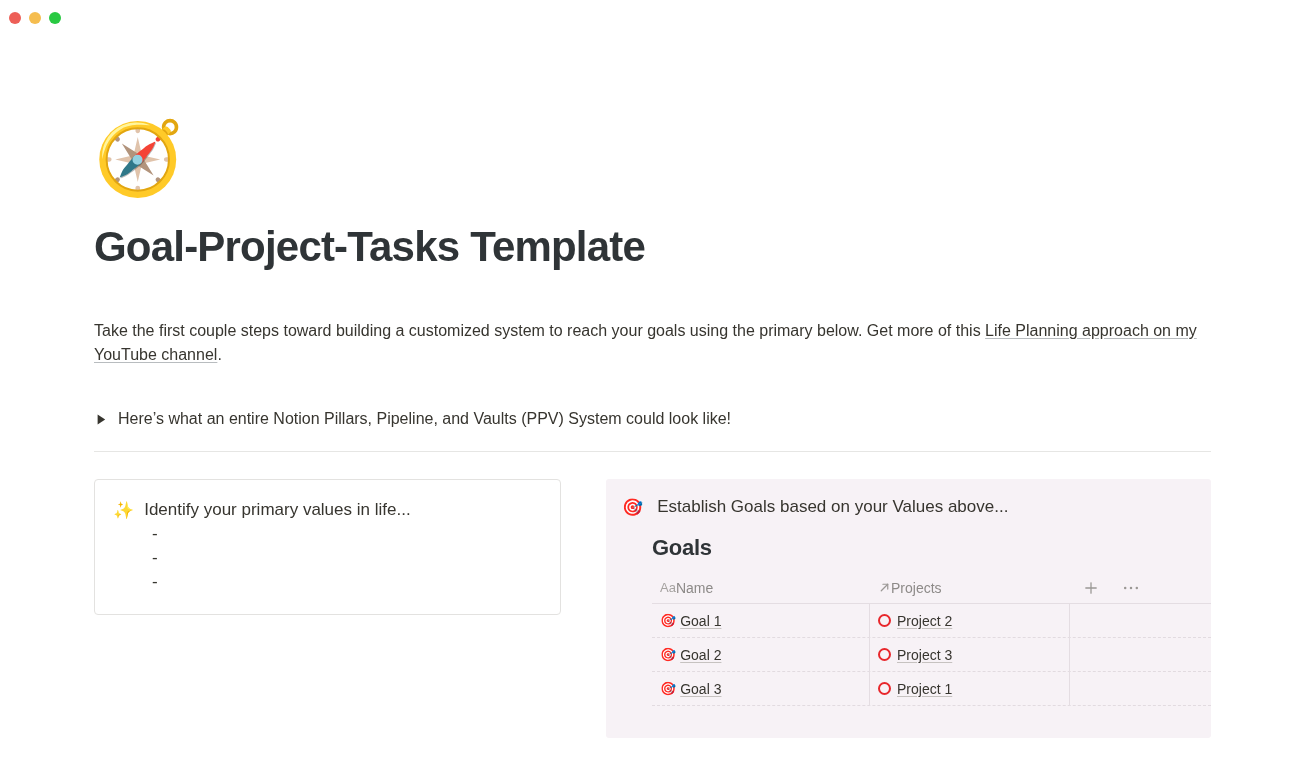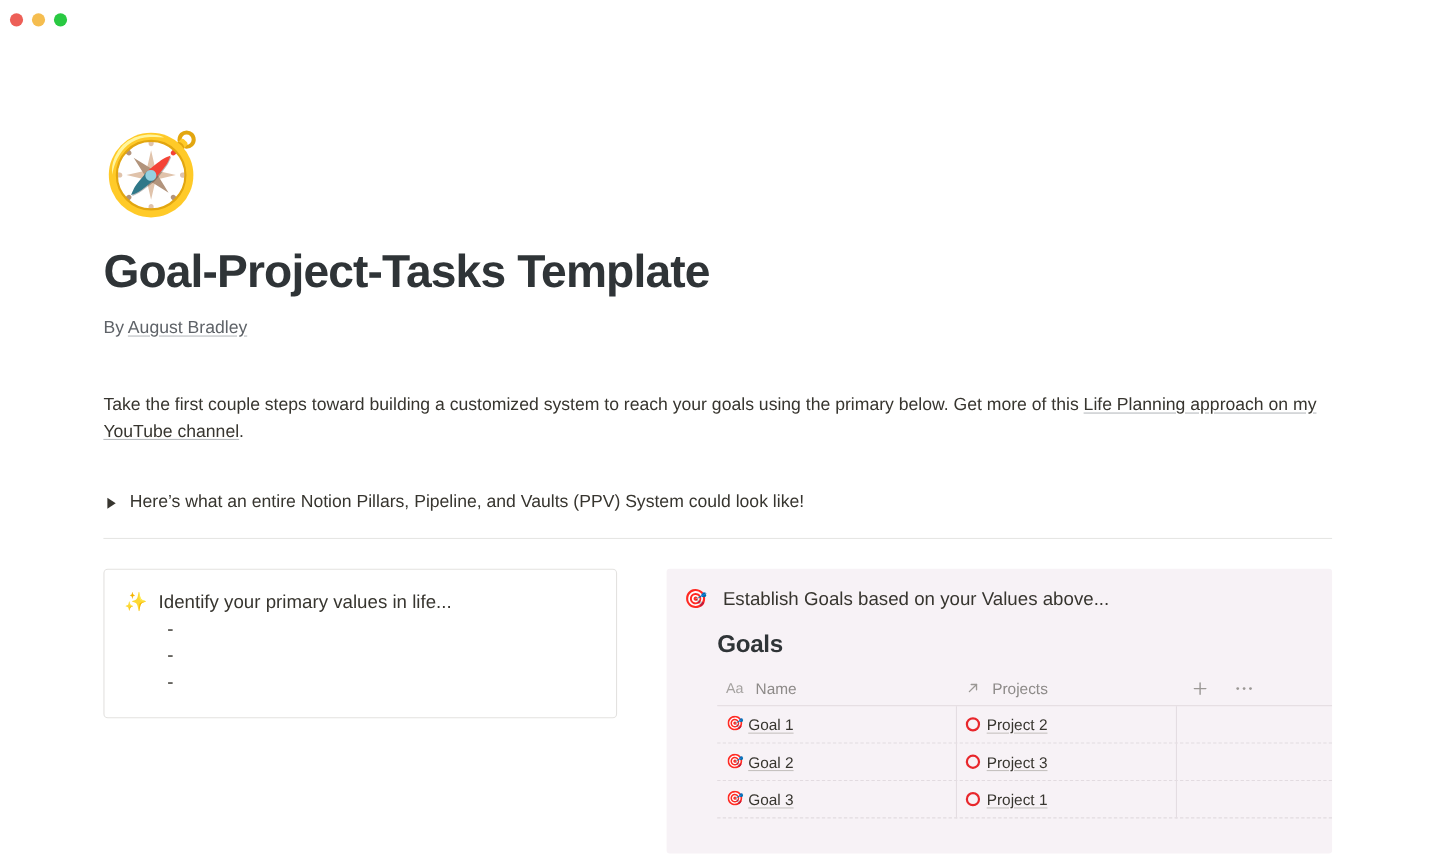"By August Bradley" div.byline { html: <div><span>By </span><span>August Bradley</span></div> -> none }
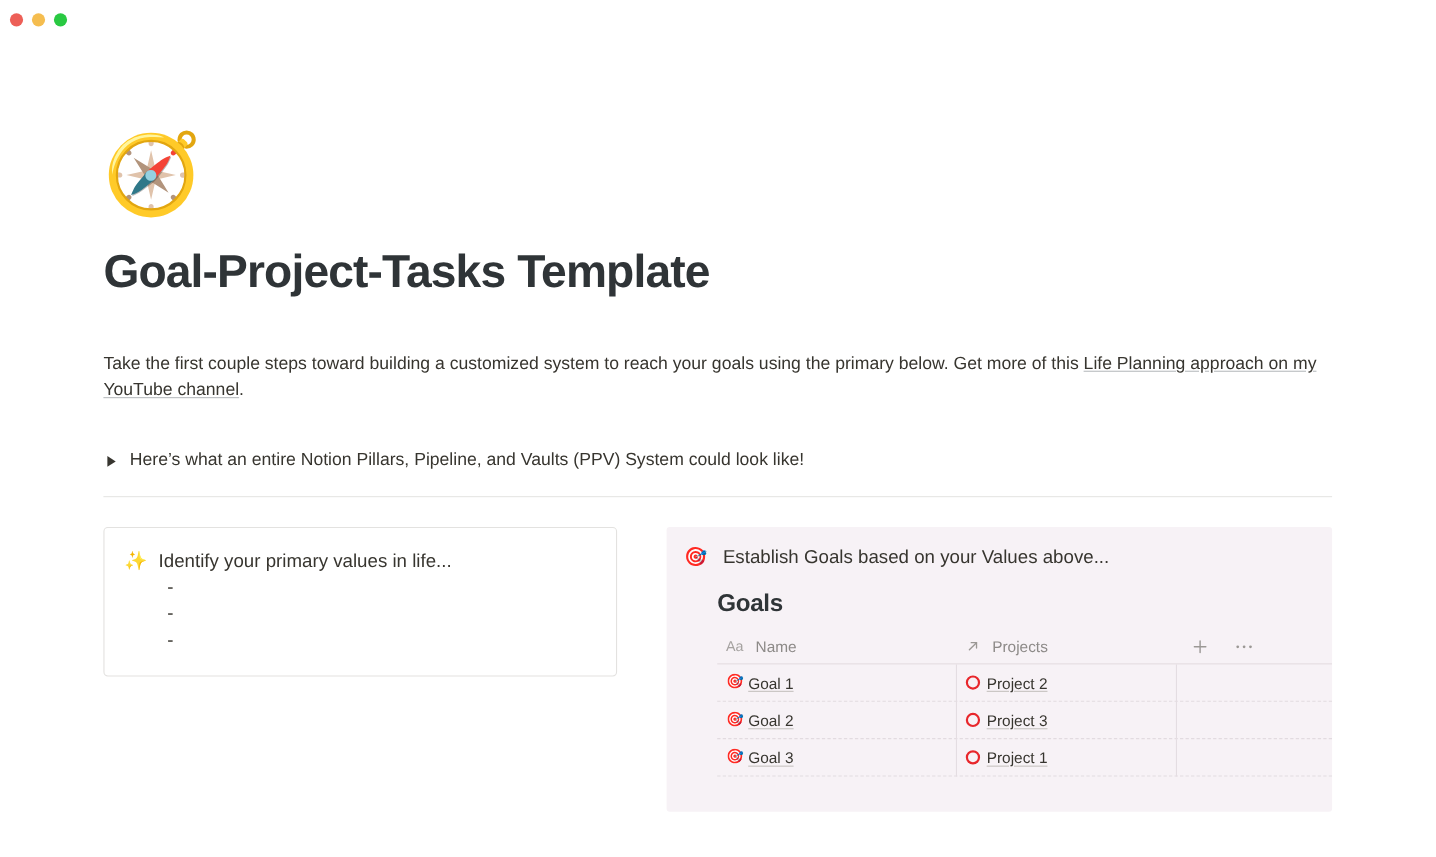"Aa" .th { gap: 11px -> 0 }
